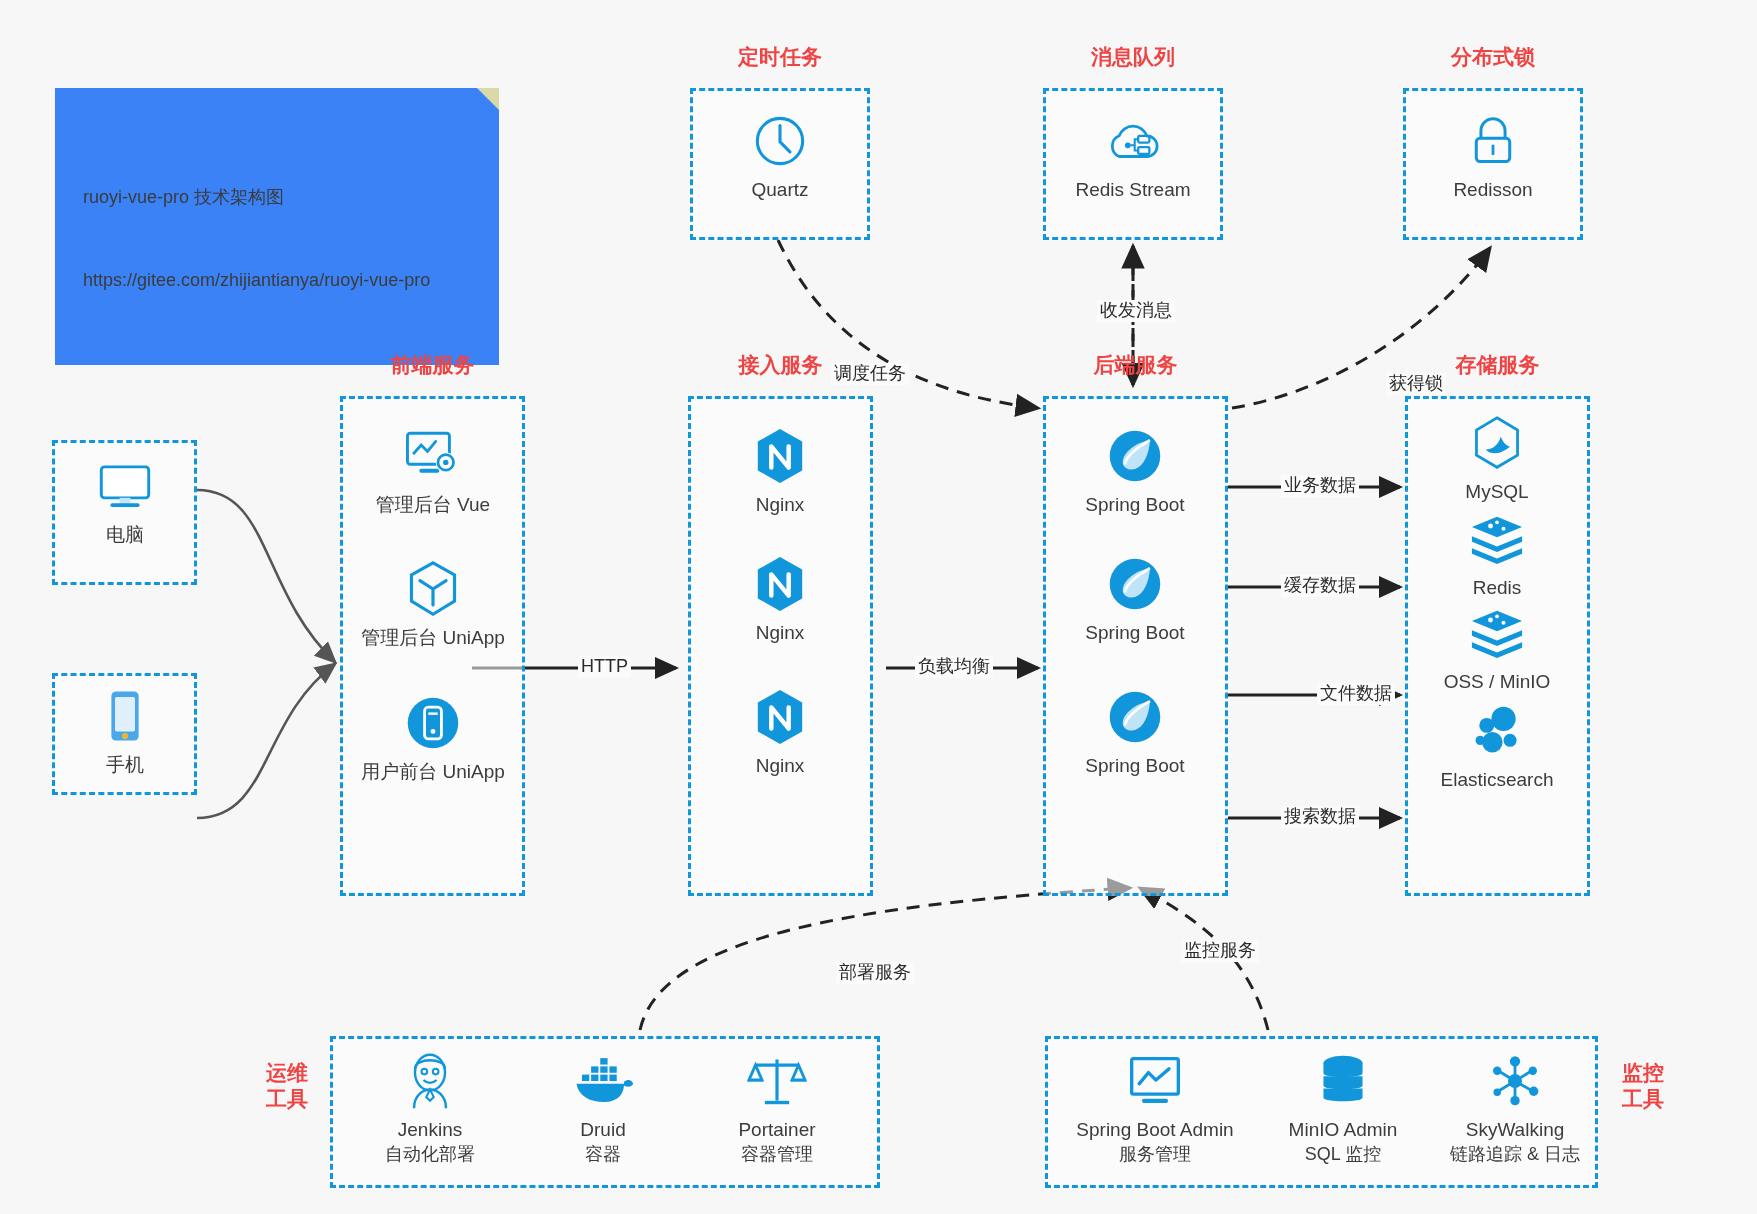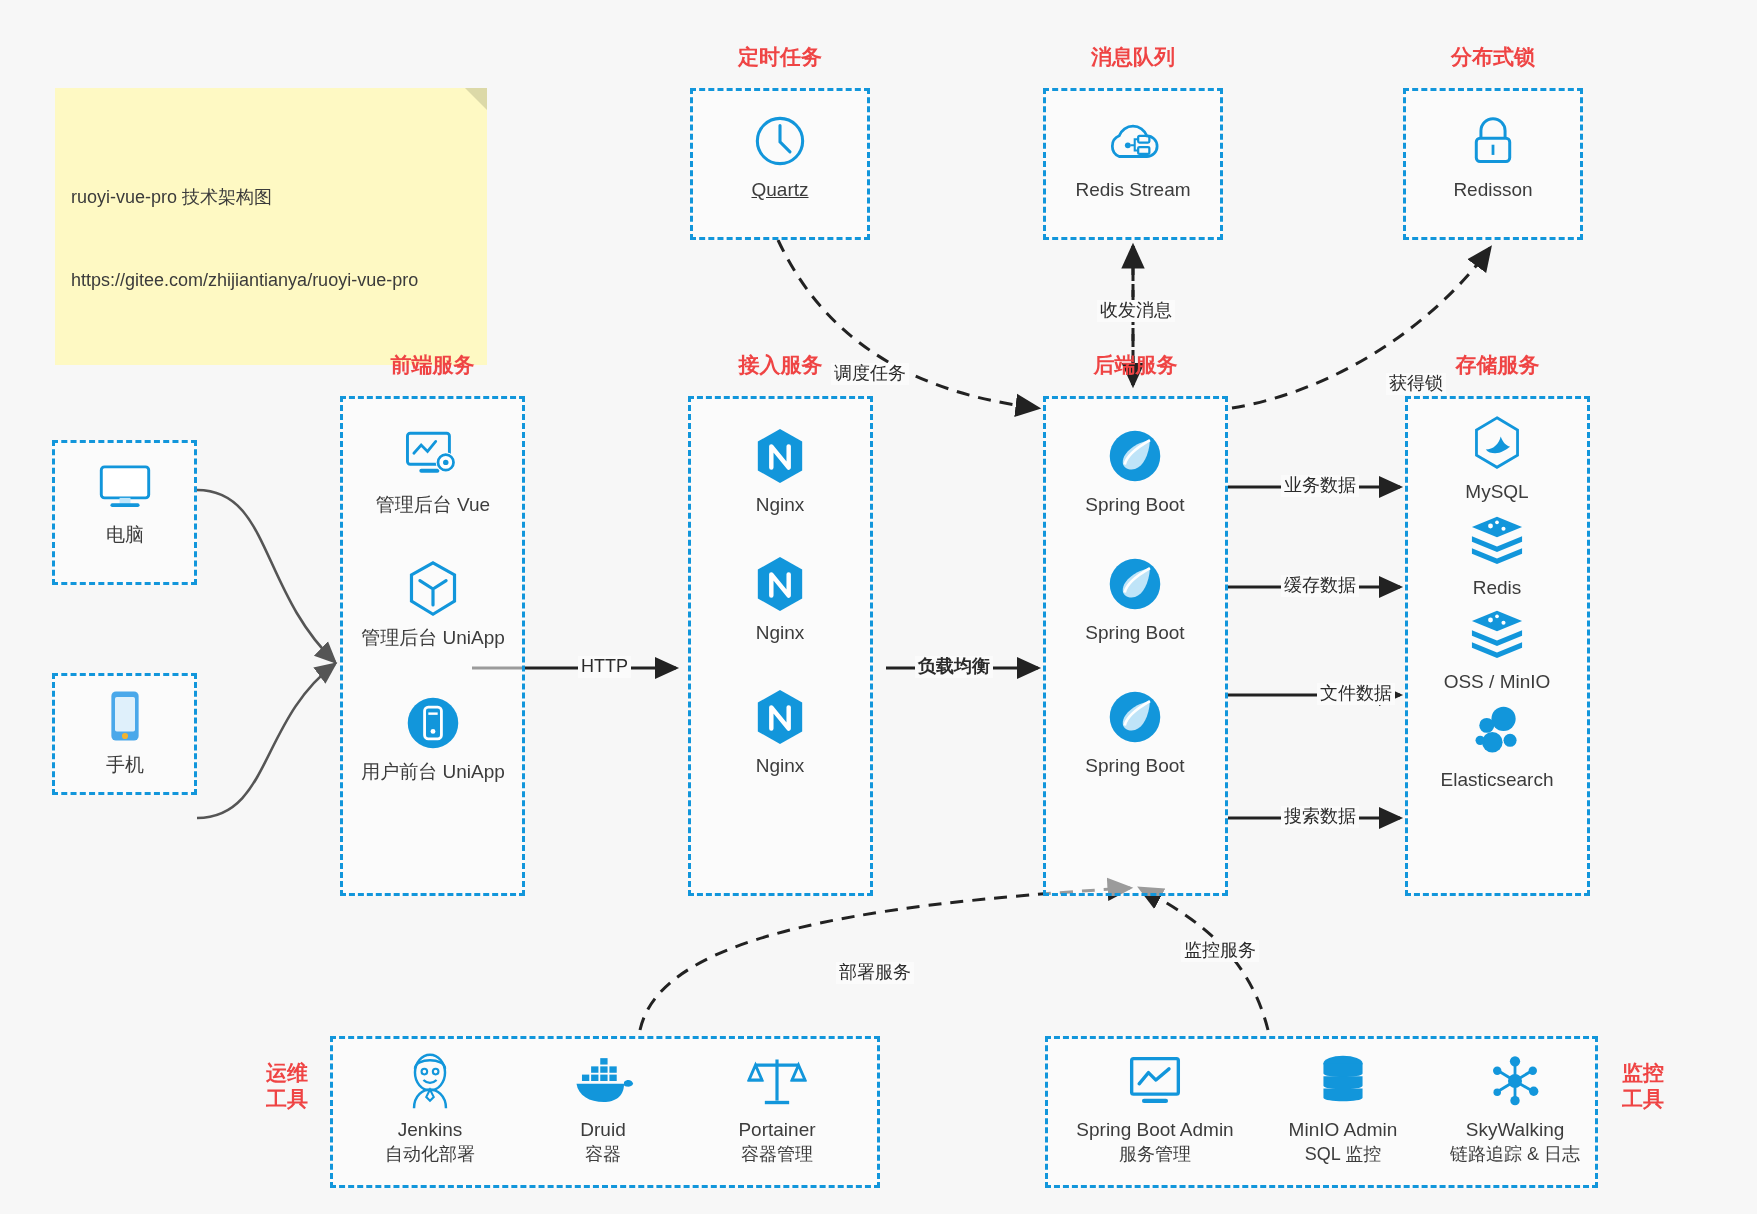"ruoyi-vue-pro 技术架构图" .note { background: #fef9c3 -> #3b82f6; padding: 12px 16px 14px 16px -> 12px 16px 14px 28px }
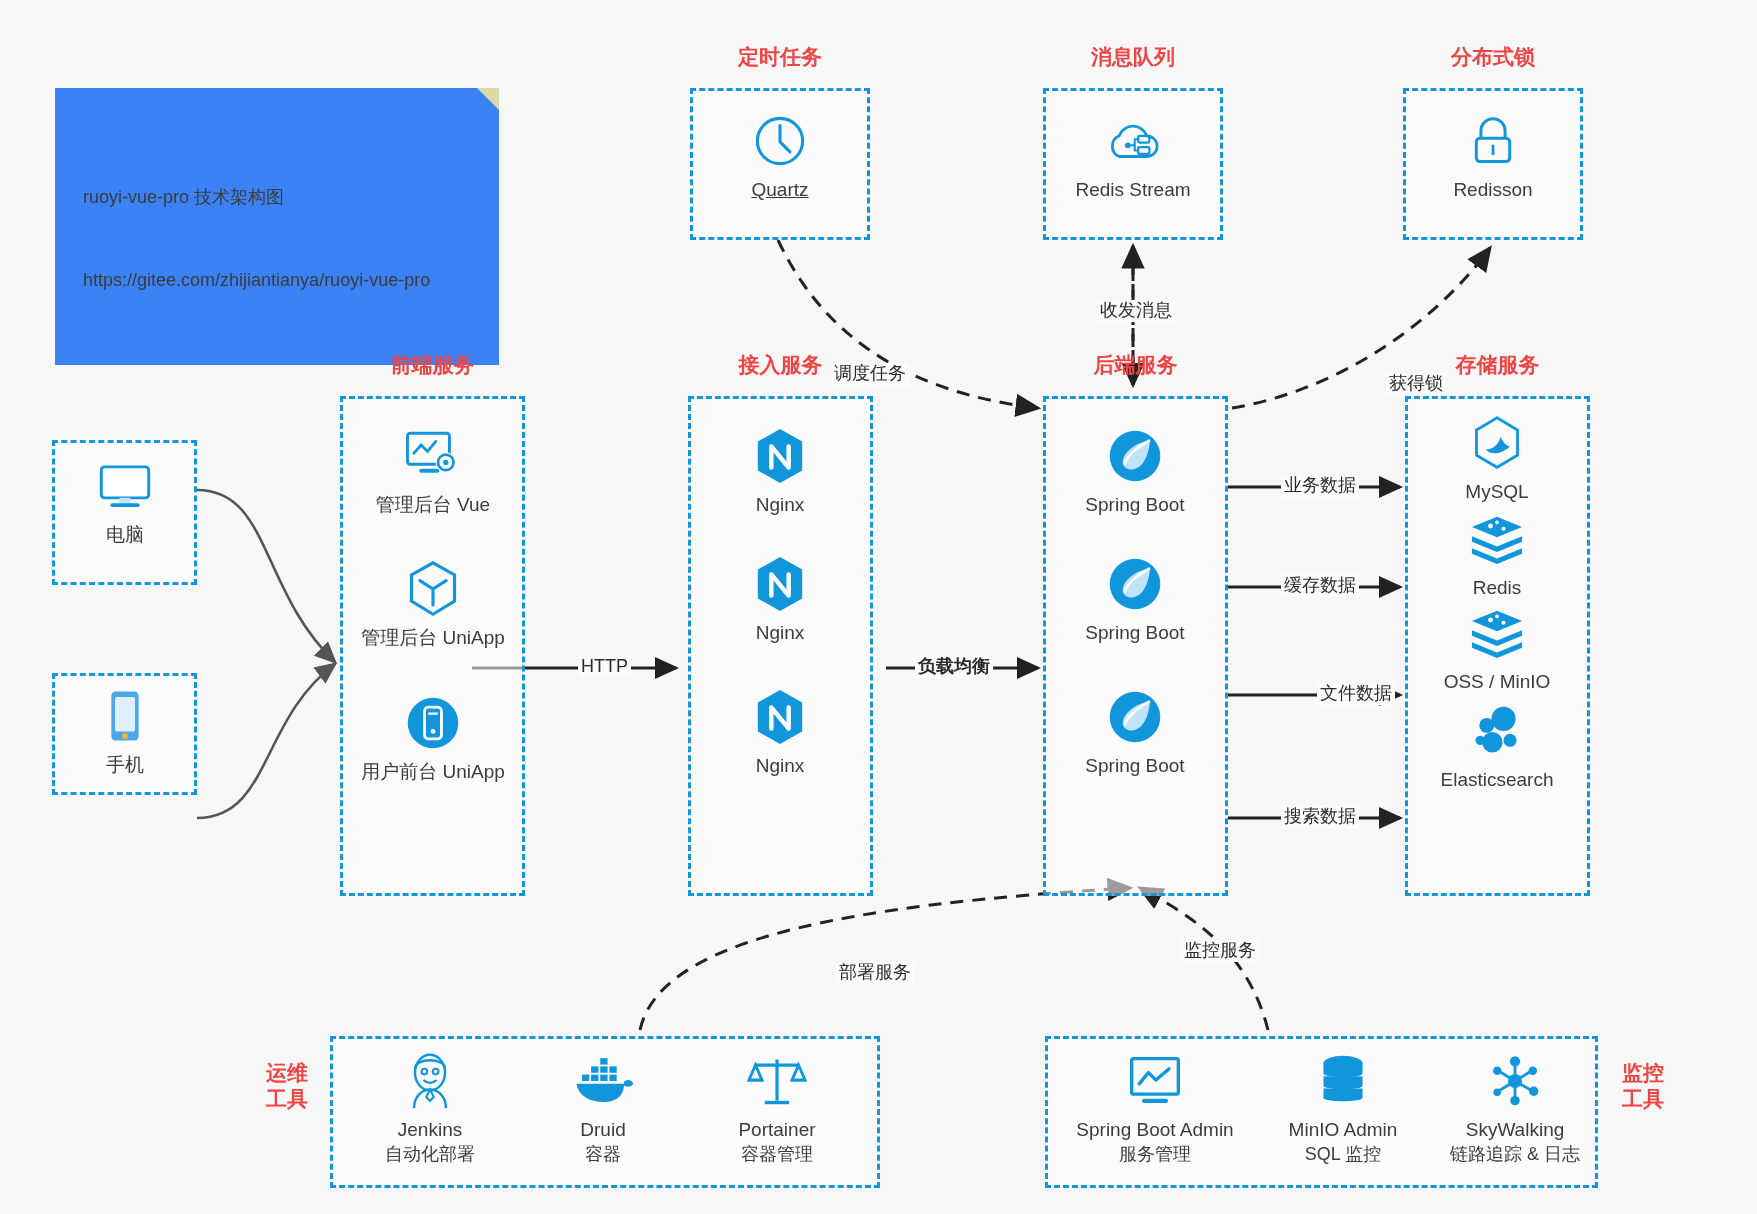"Quartz" div.node { text-decoration: underline -> none }
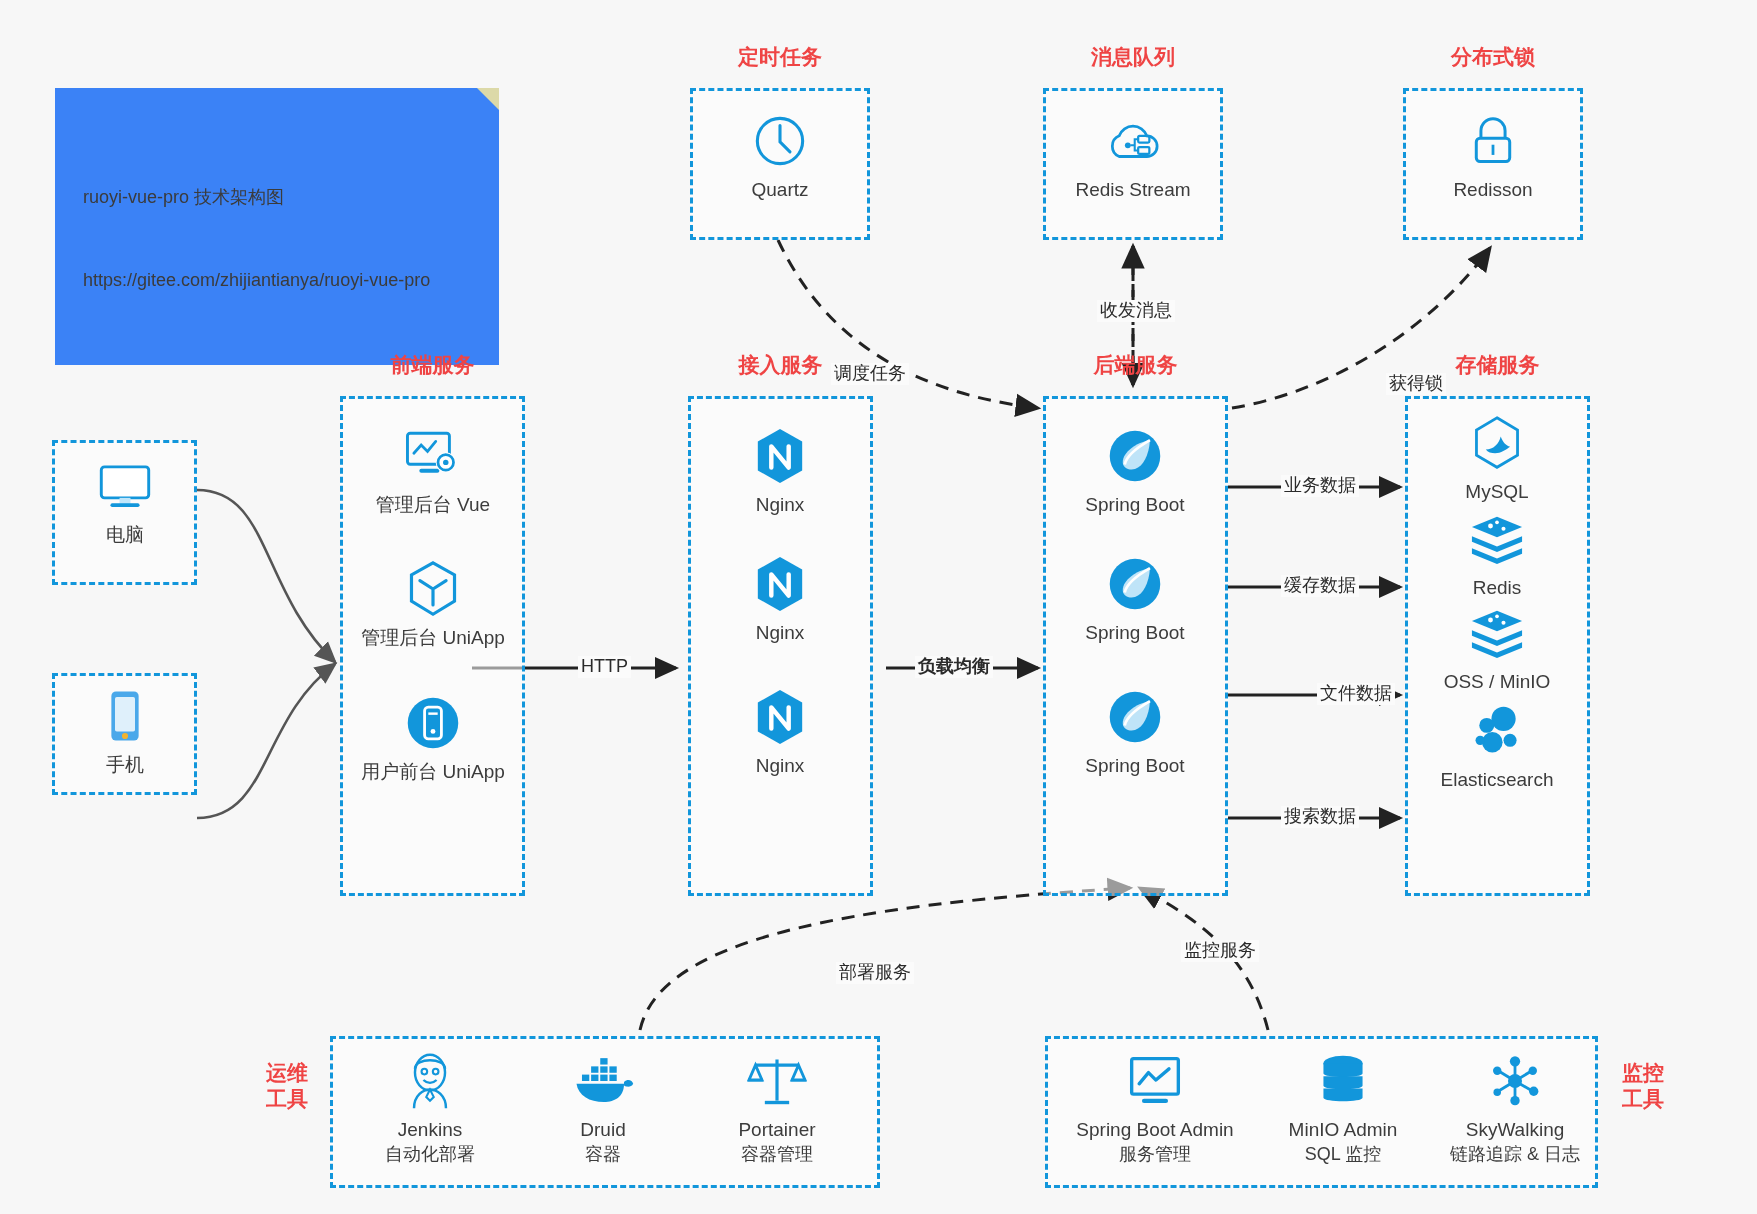"负载均衡" div.edge-lbl { font-weight: bold -> none }
